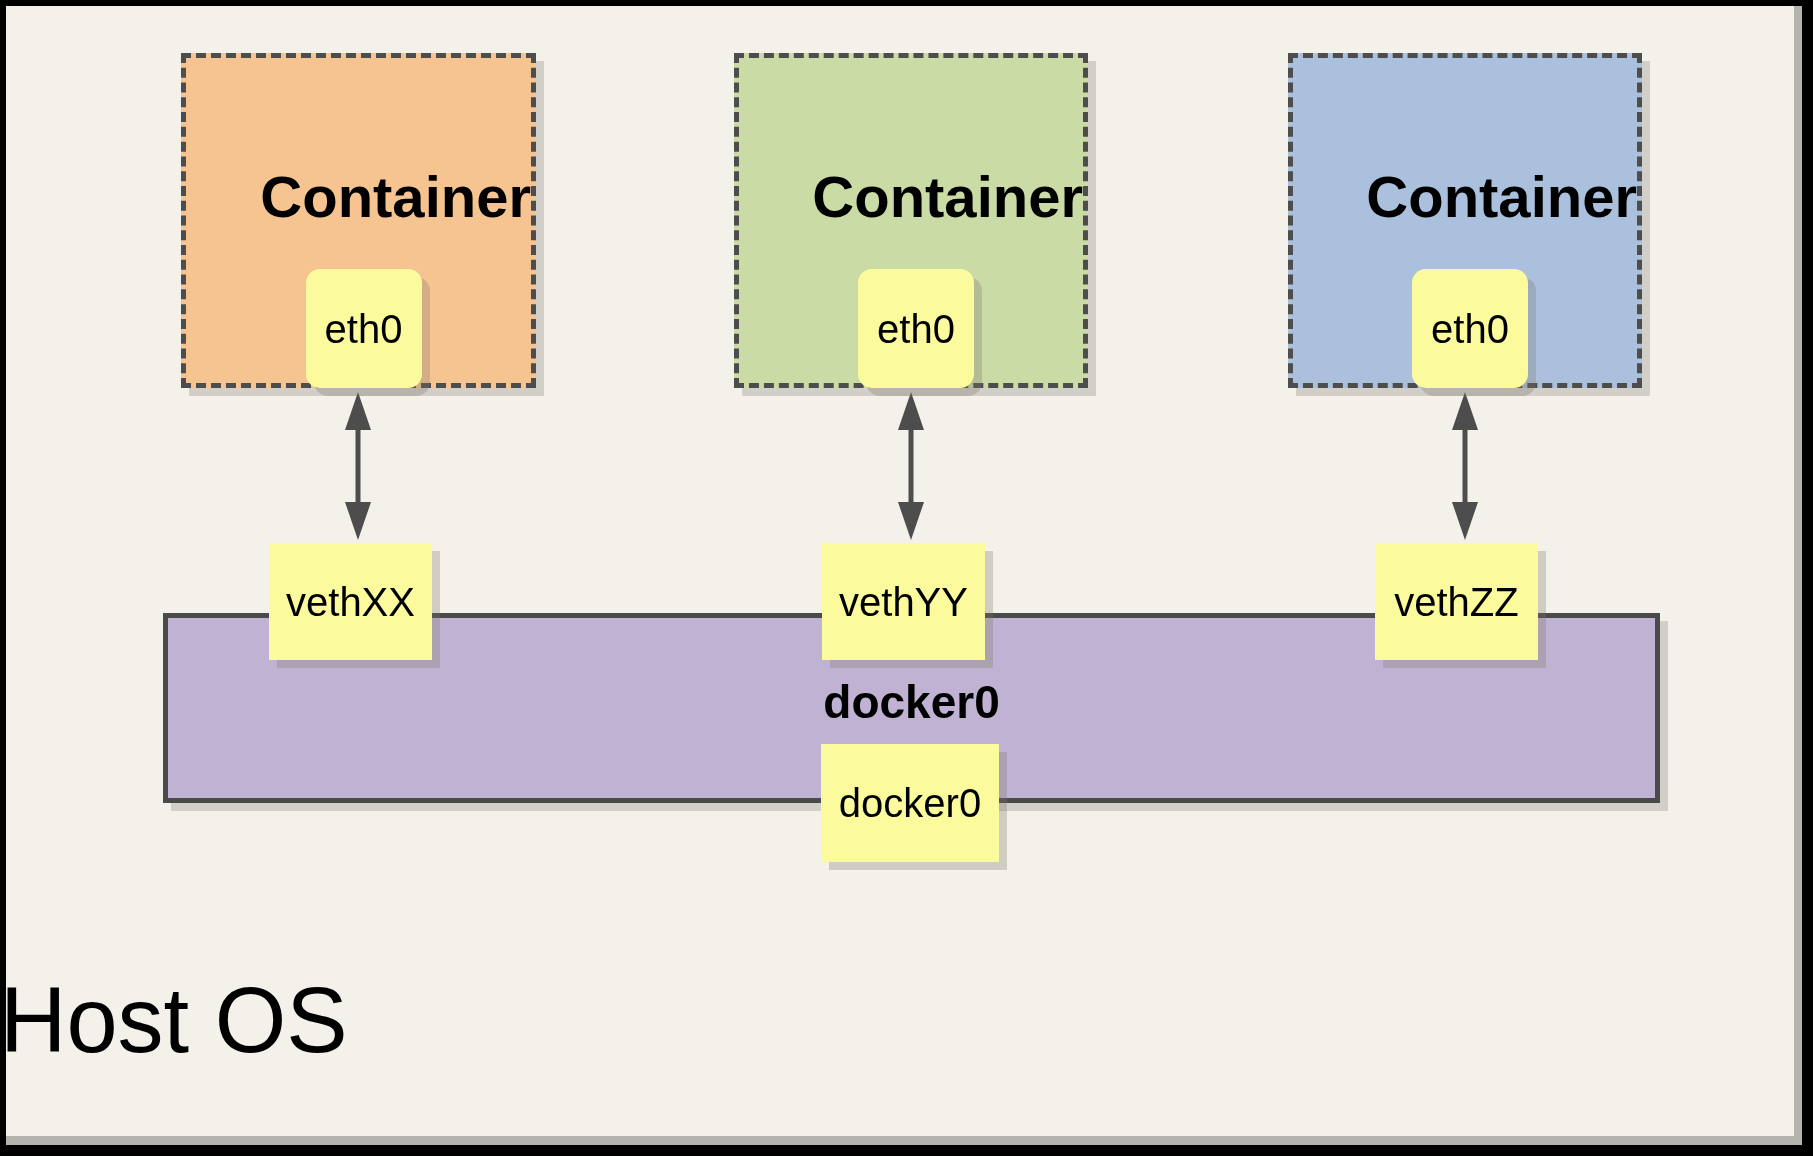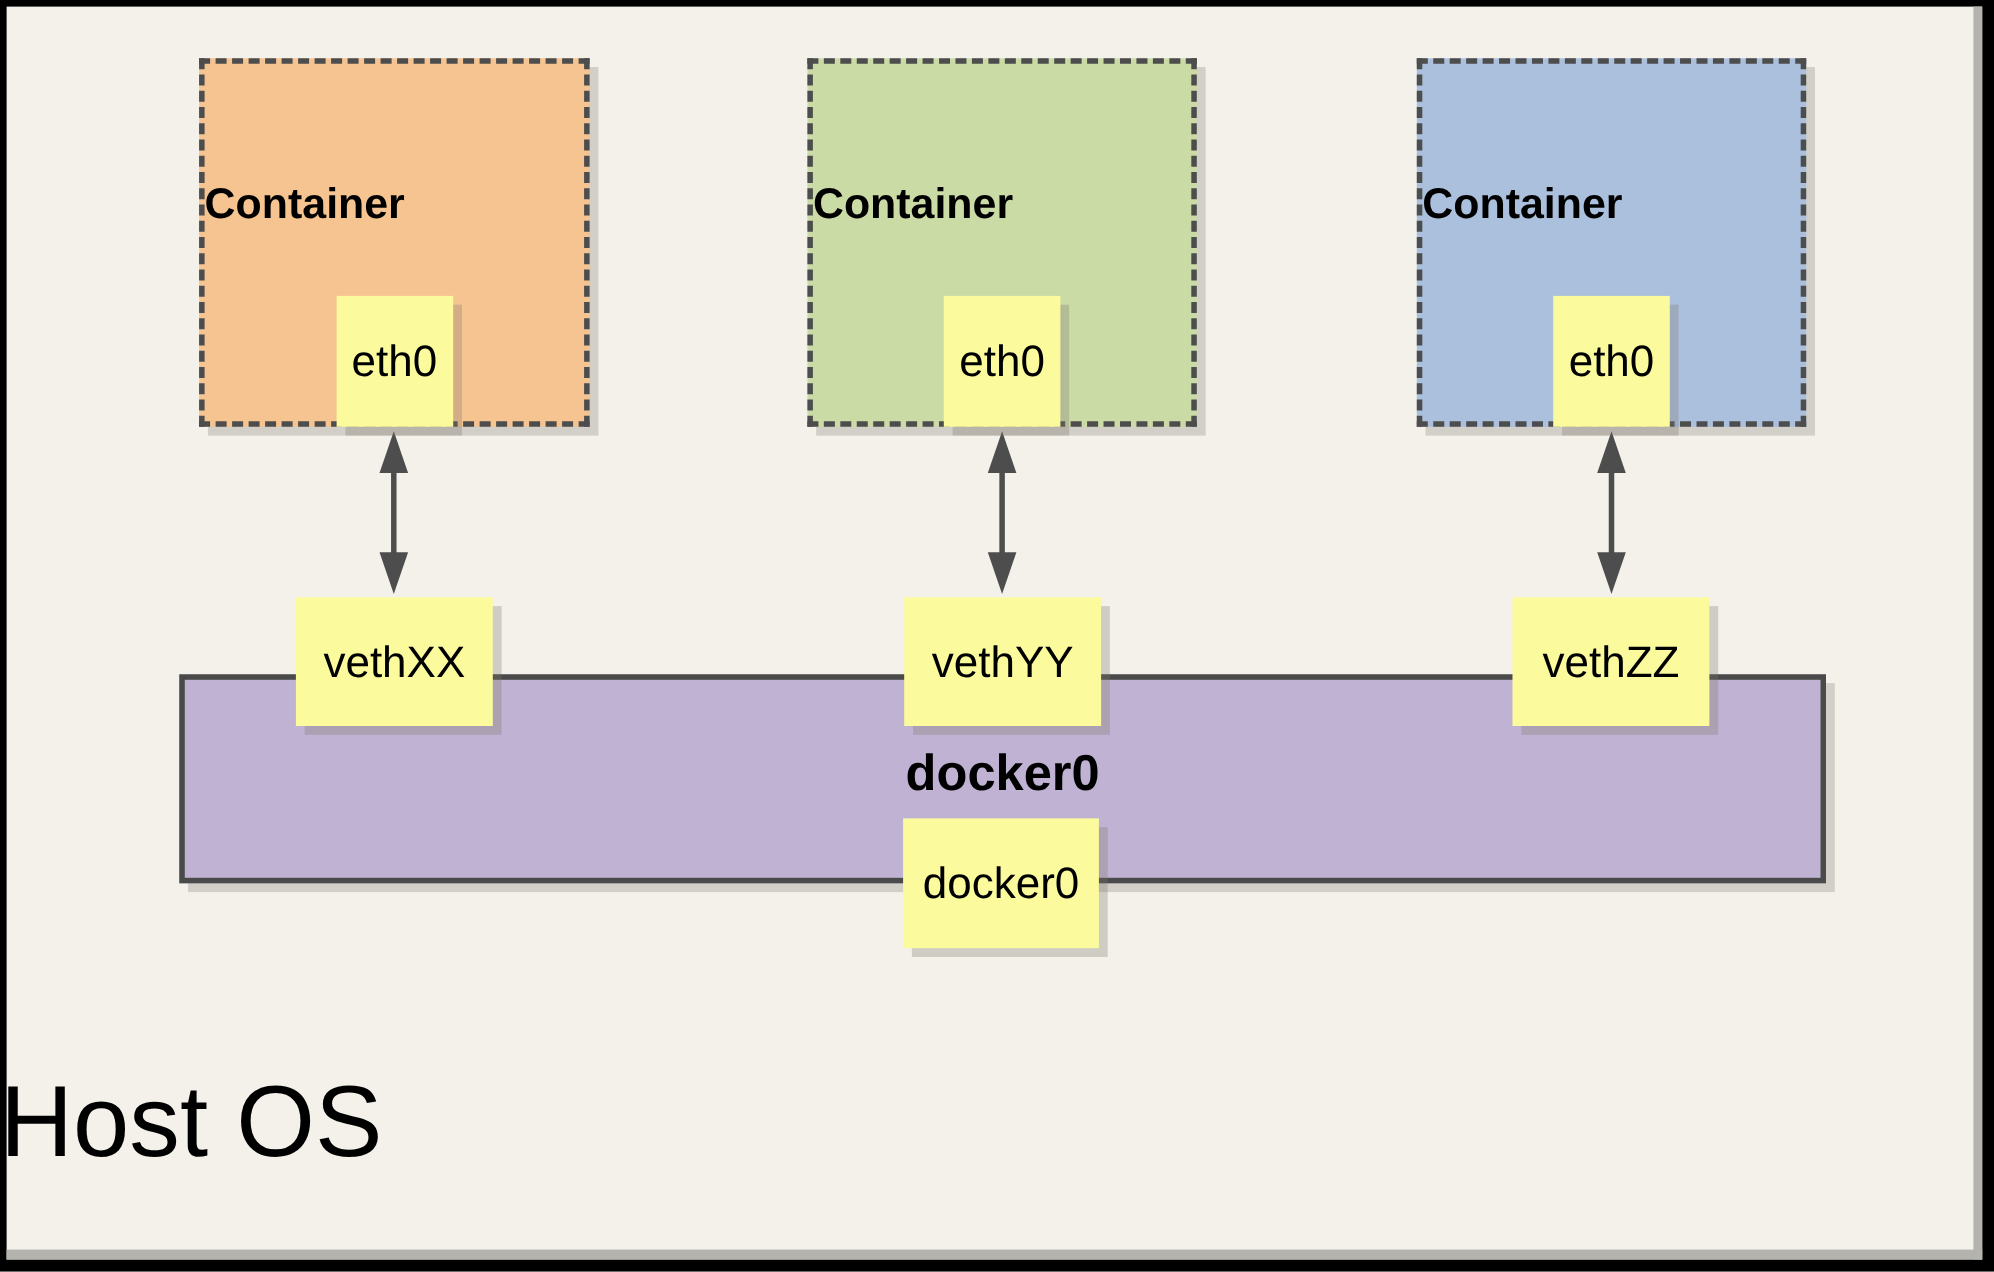"Container" .container-label { font-size: 39px -> 58px; text-align: left -> right }
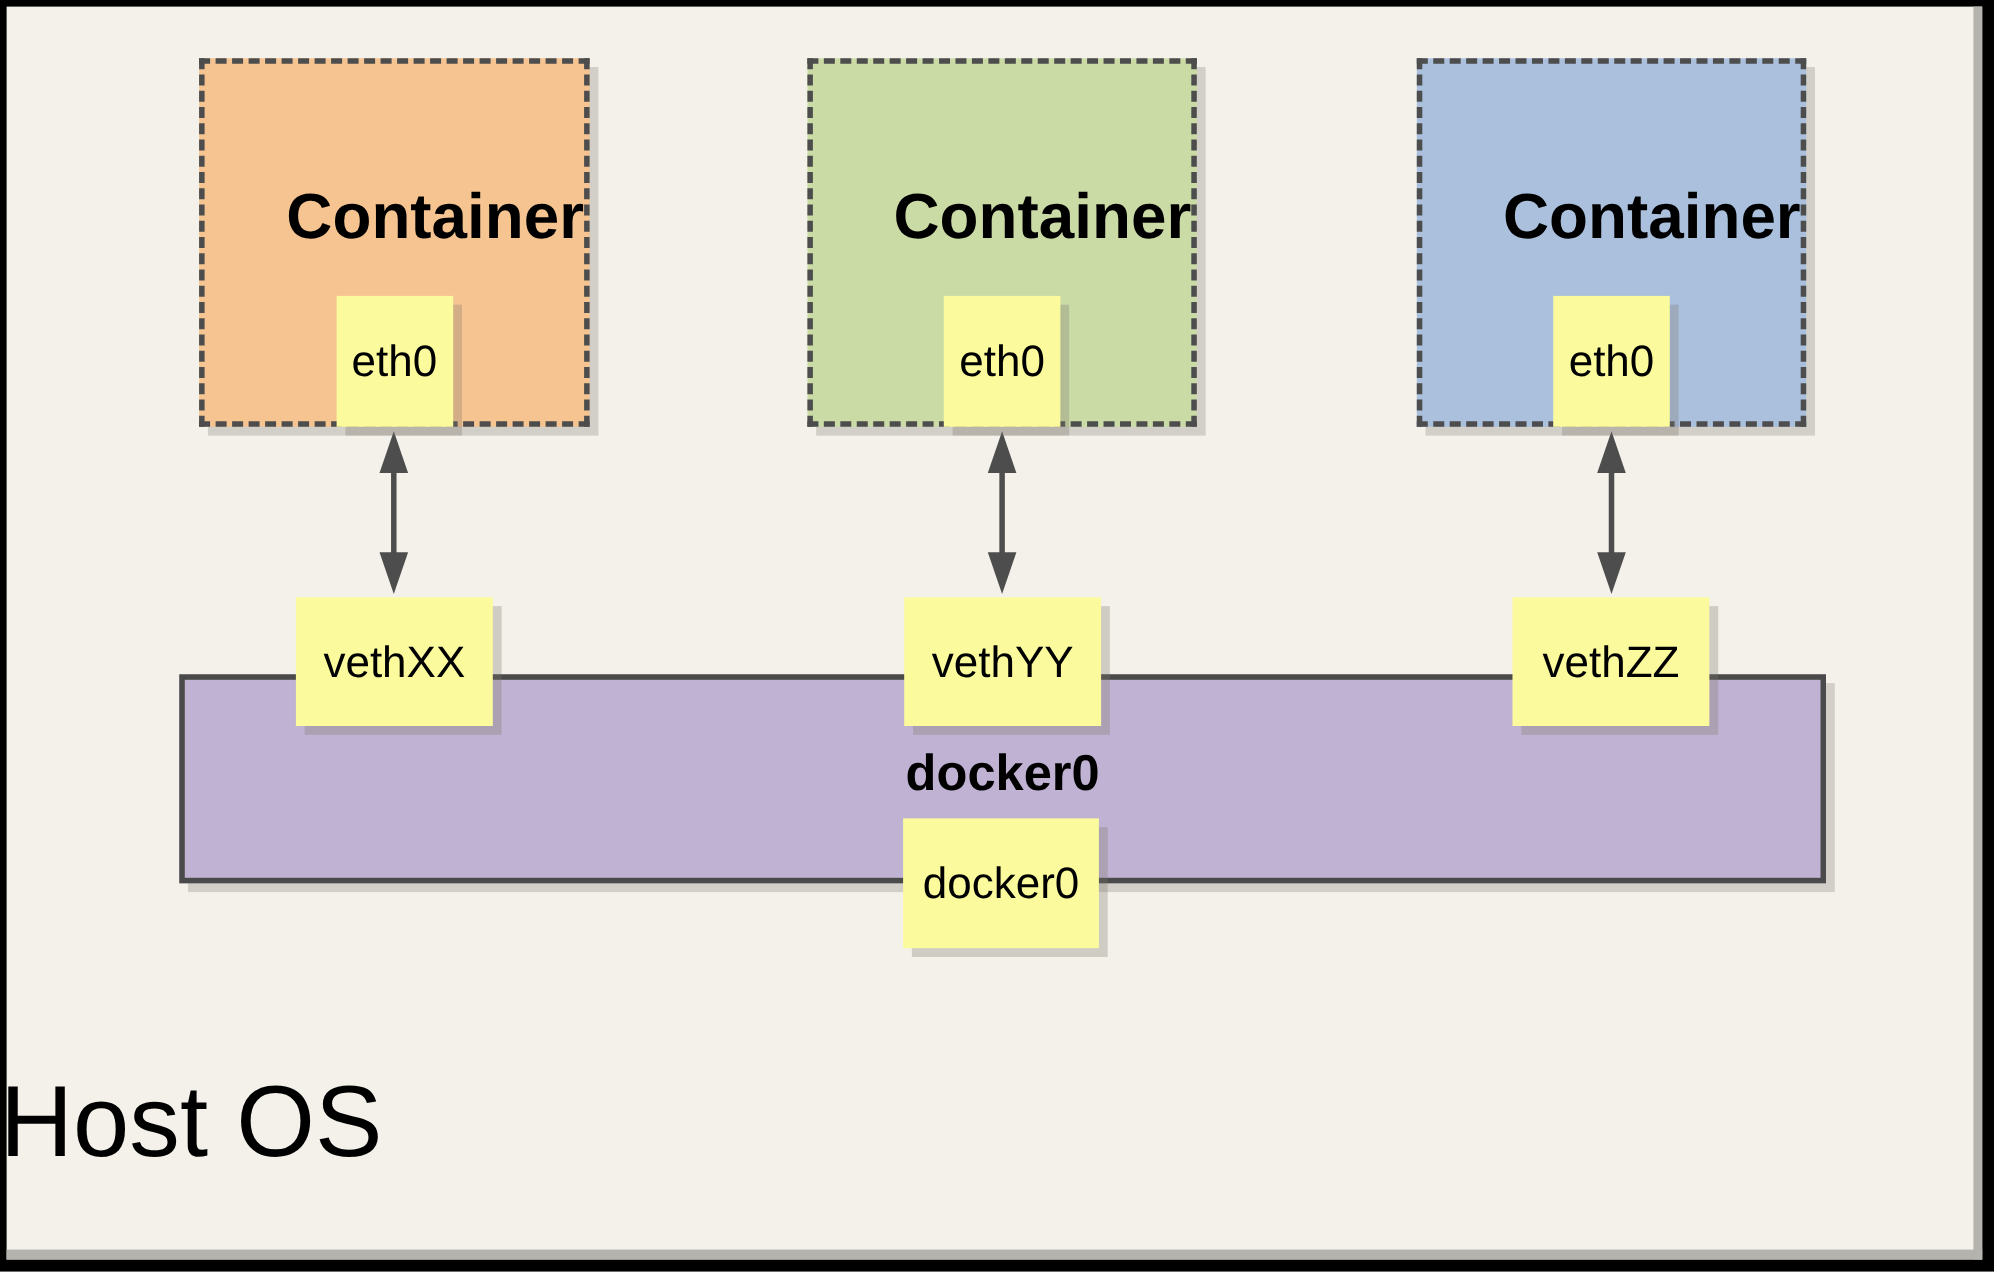"eth0" .iface-box { border-radius: none -> 14px; width: 106px -> 116px }
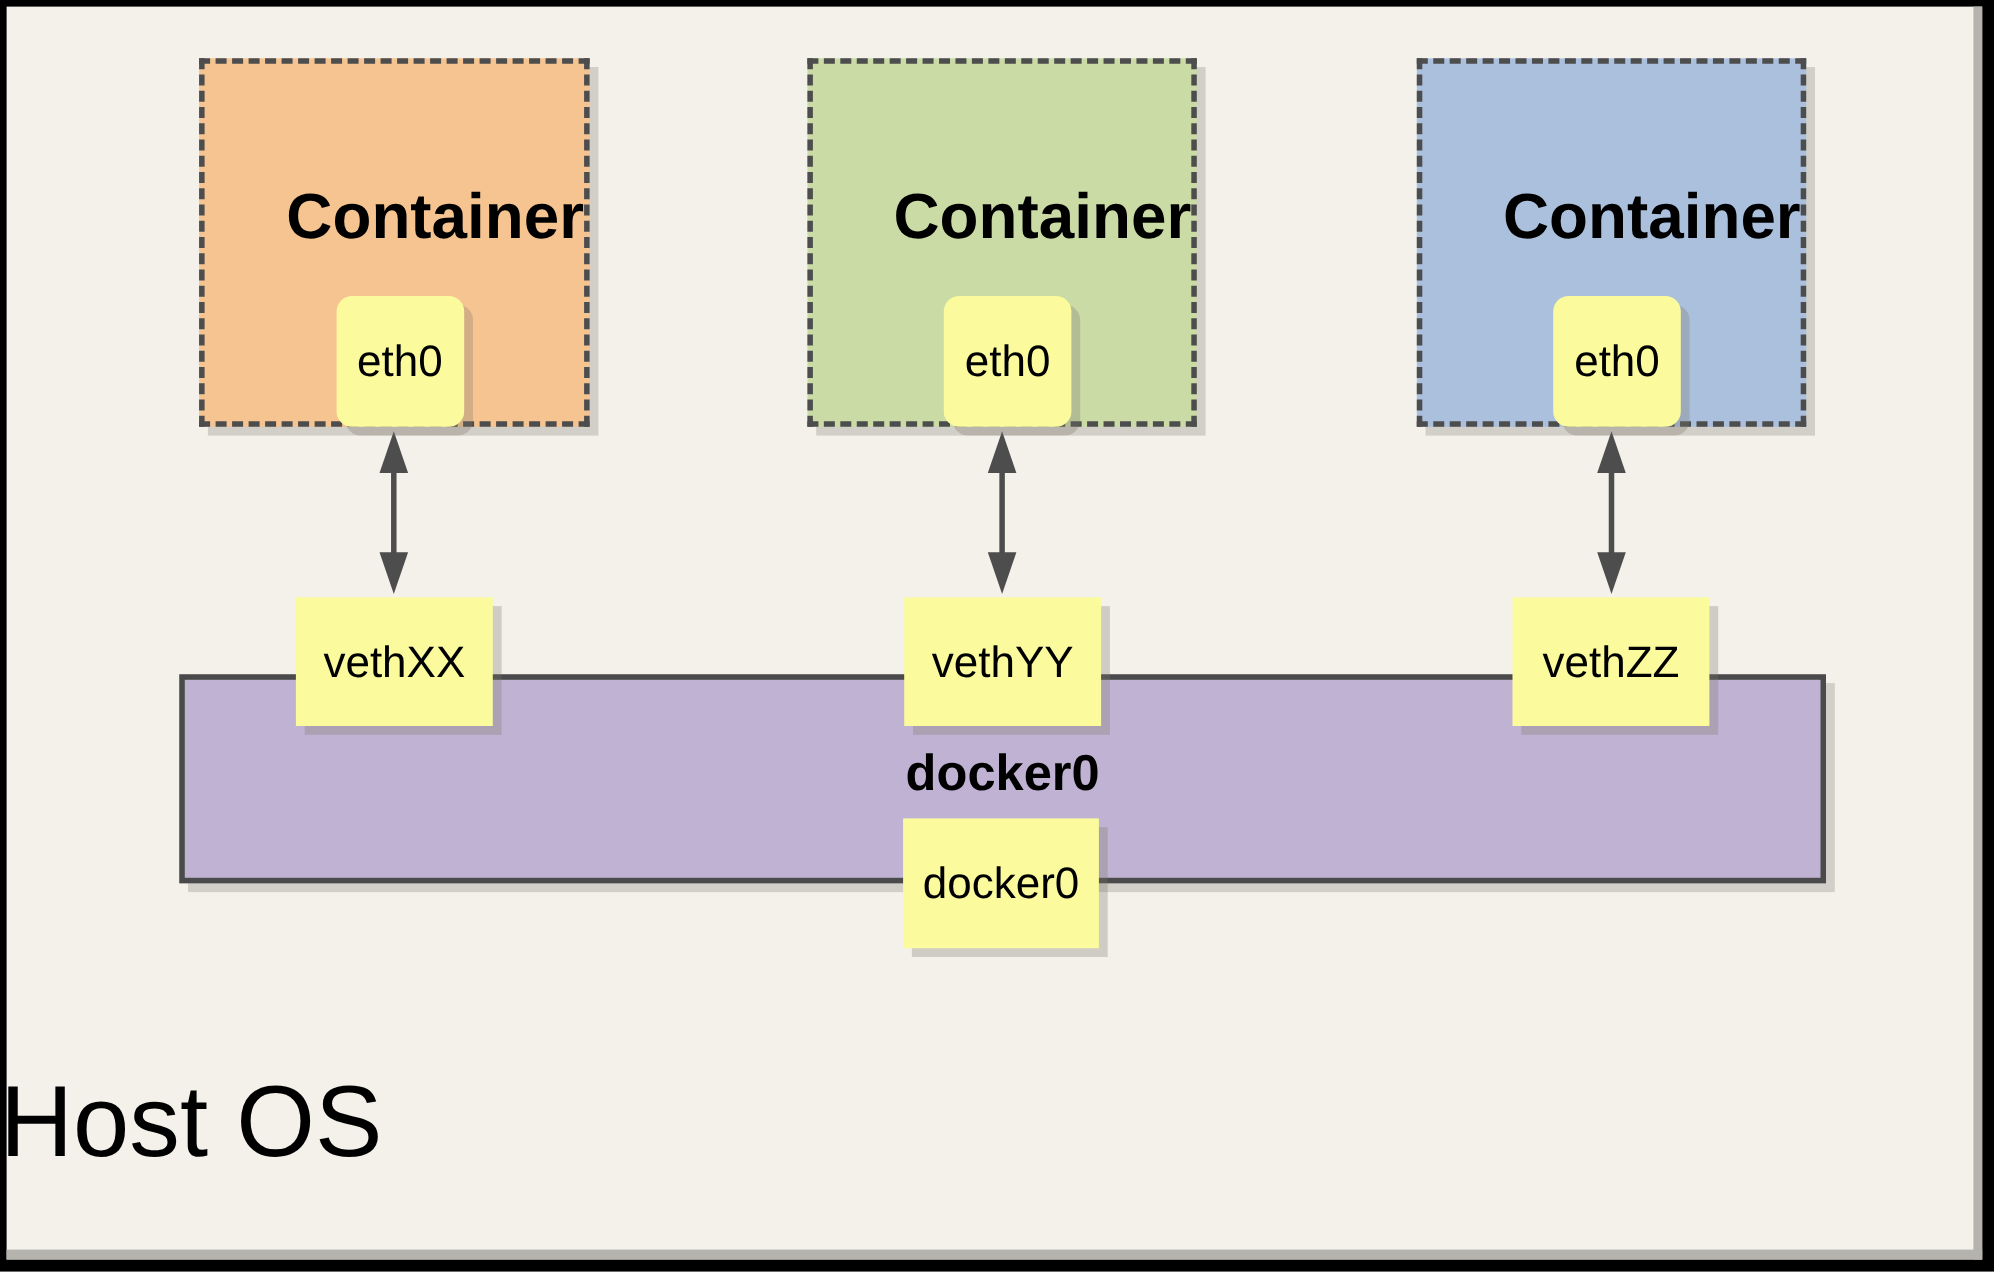"vethXX" .veth-box { width: 179px -> 163px }
